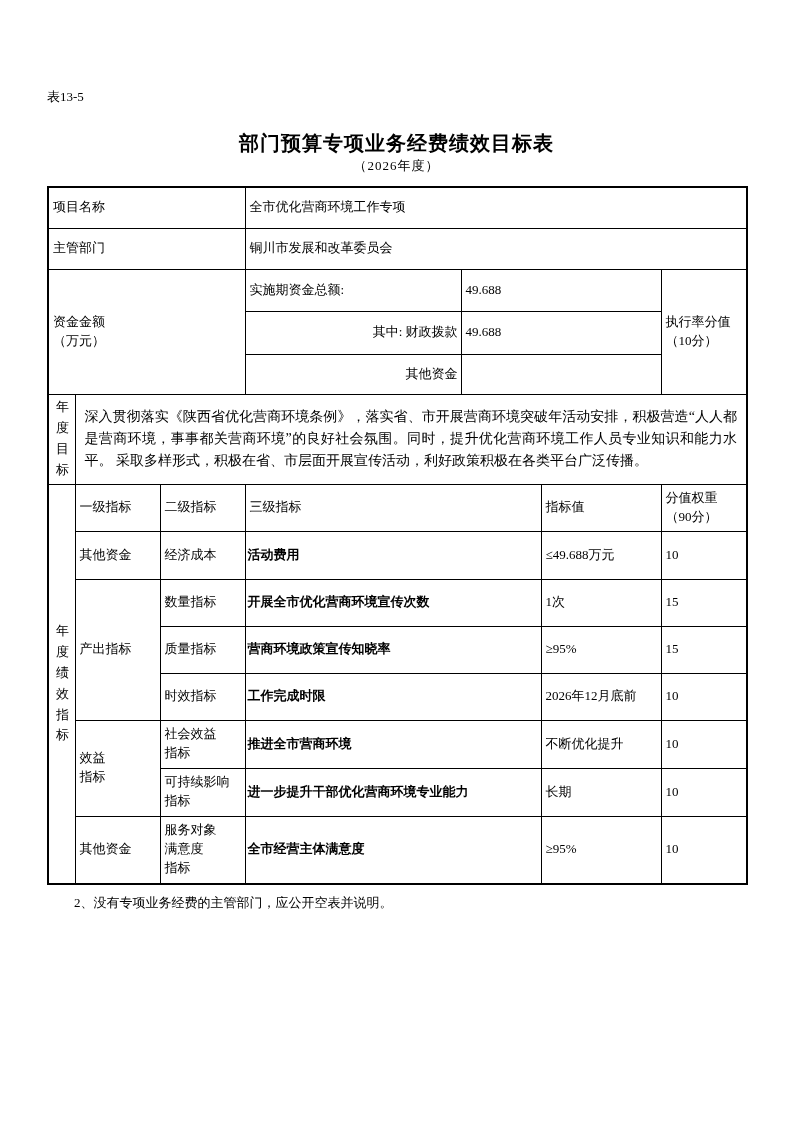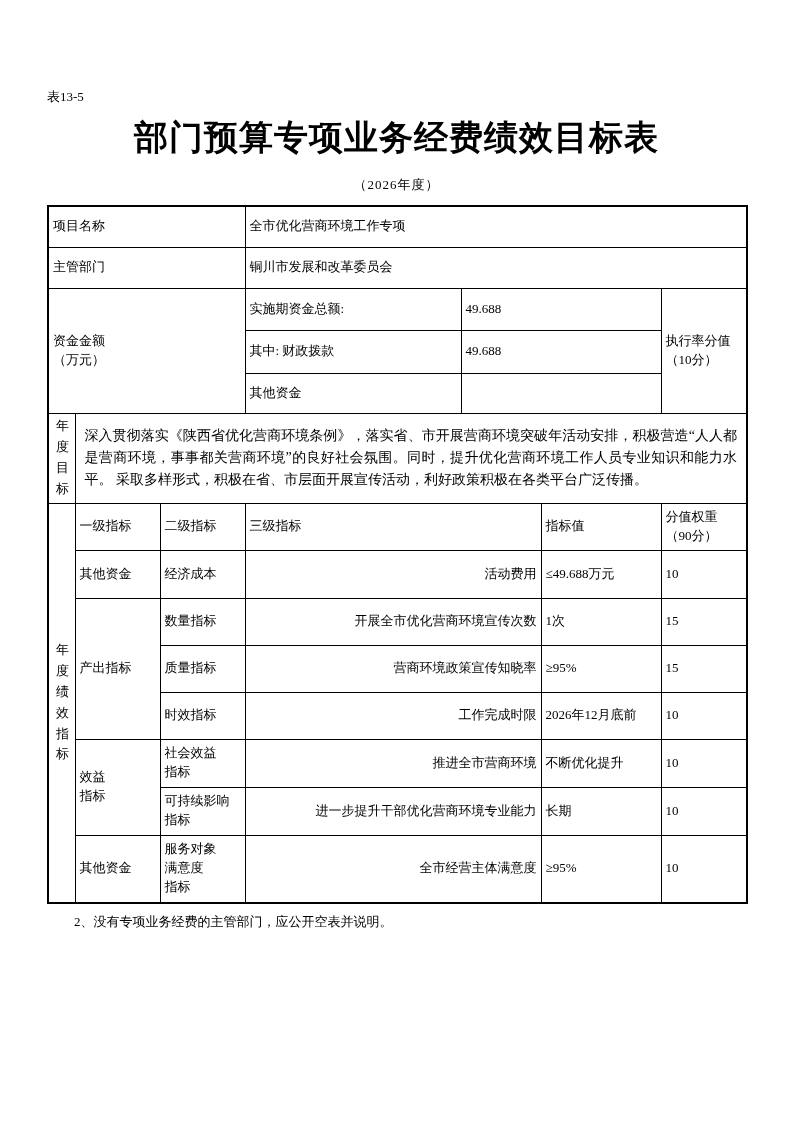"部门预算专项业务经费绩效目标表" .title { font-size: 34px -> 20px; margin-top: 9px -> 24px }
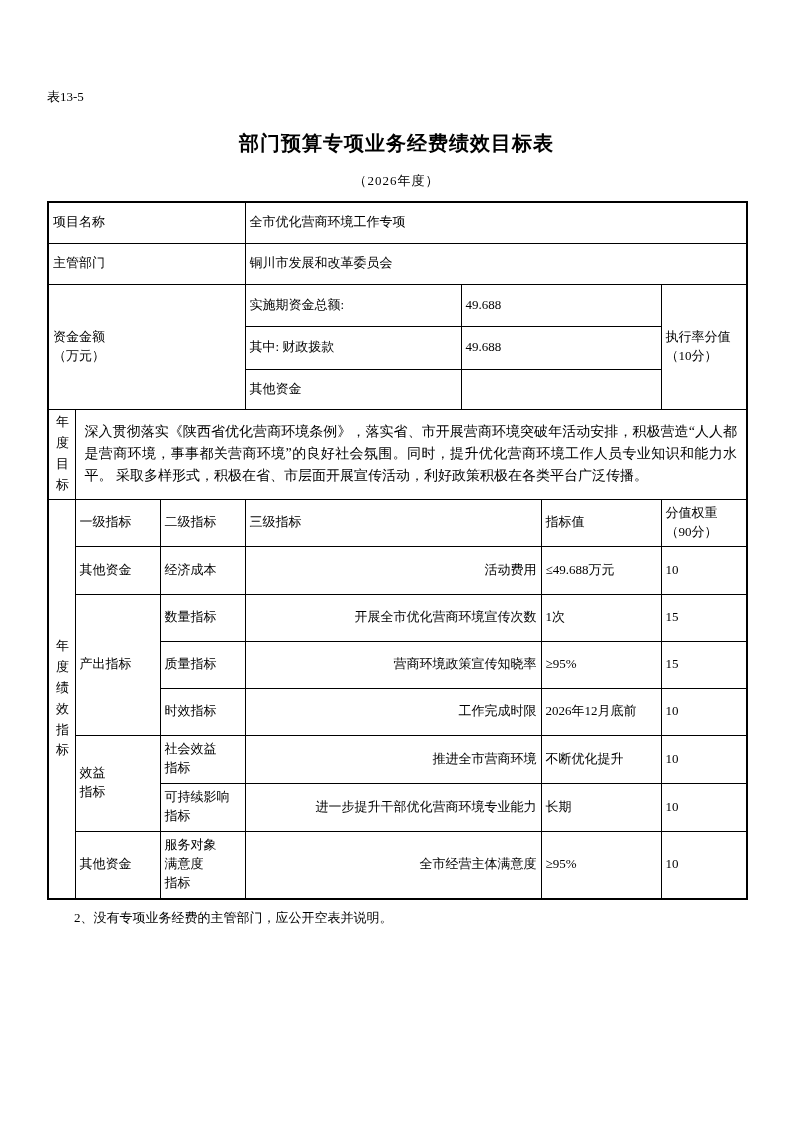"（2026年度）" .subtitle { margin-top: 15px -> none }
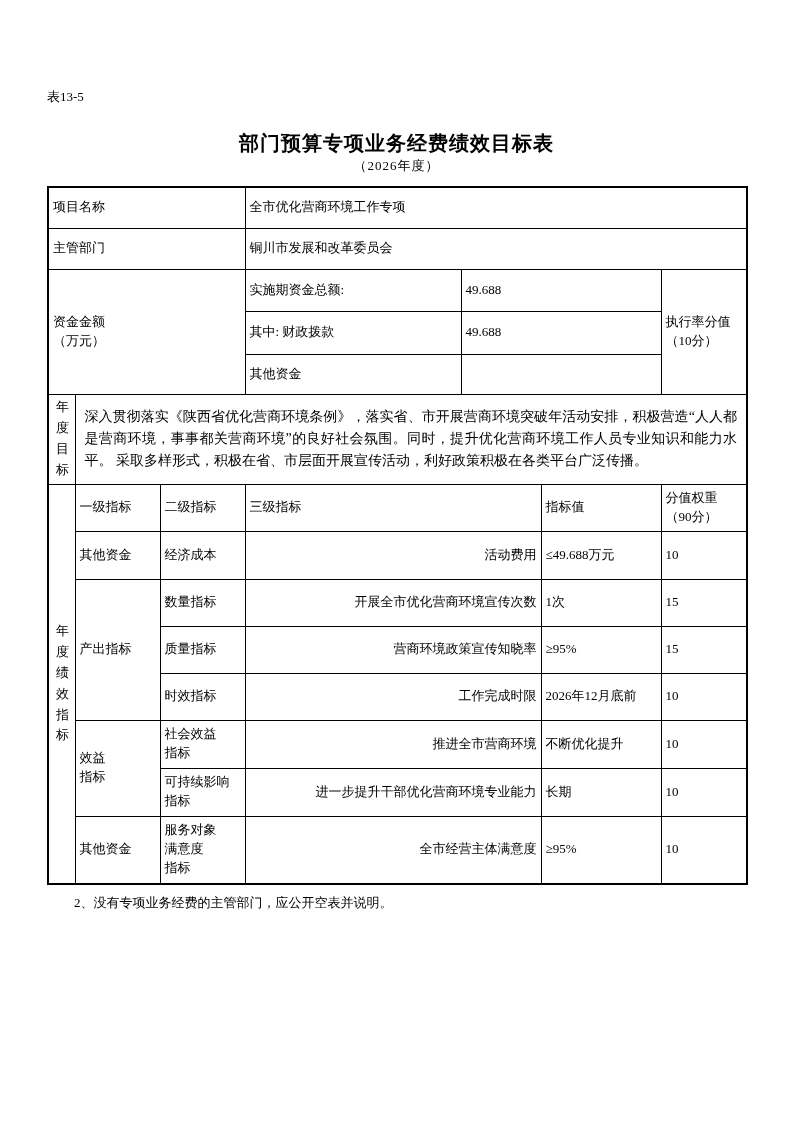"其中: 财政拨款" td.r { text-align: left -> right }
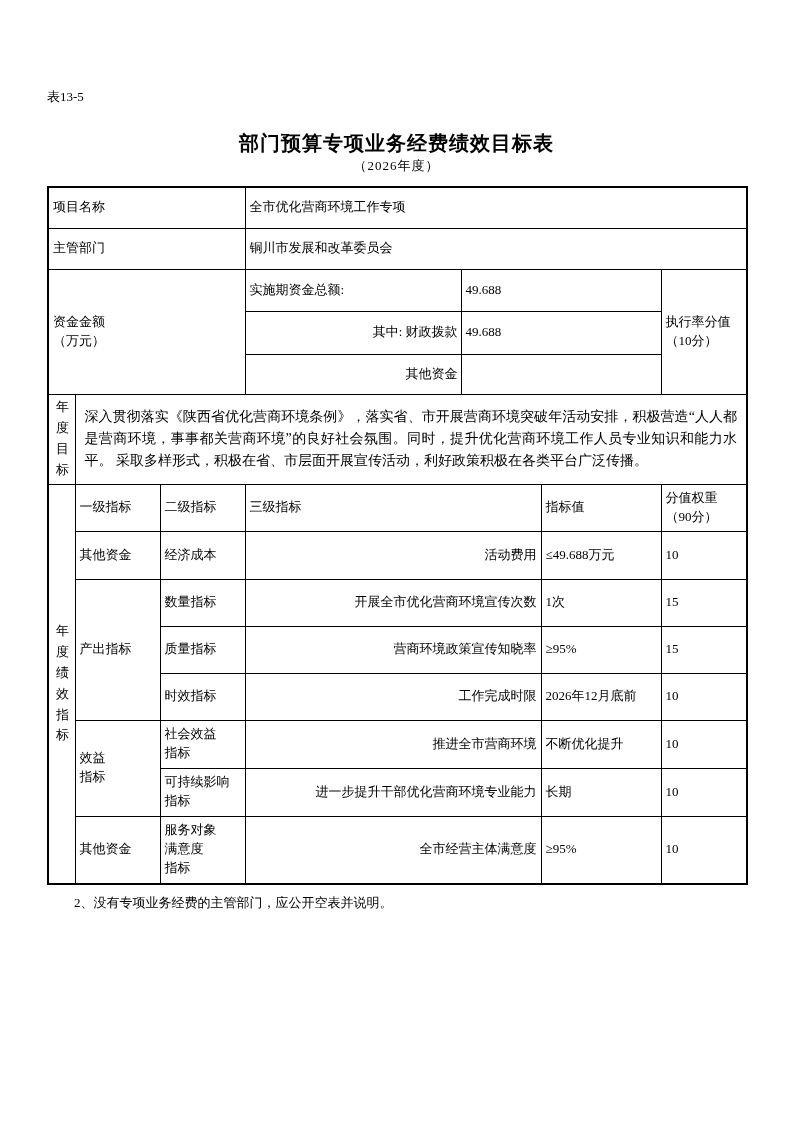"活动费用" td.l { font-weight: none -> bold; padding-left: 18px -> 2px; text-align: right -> left }
